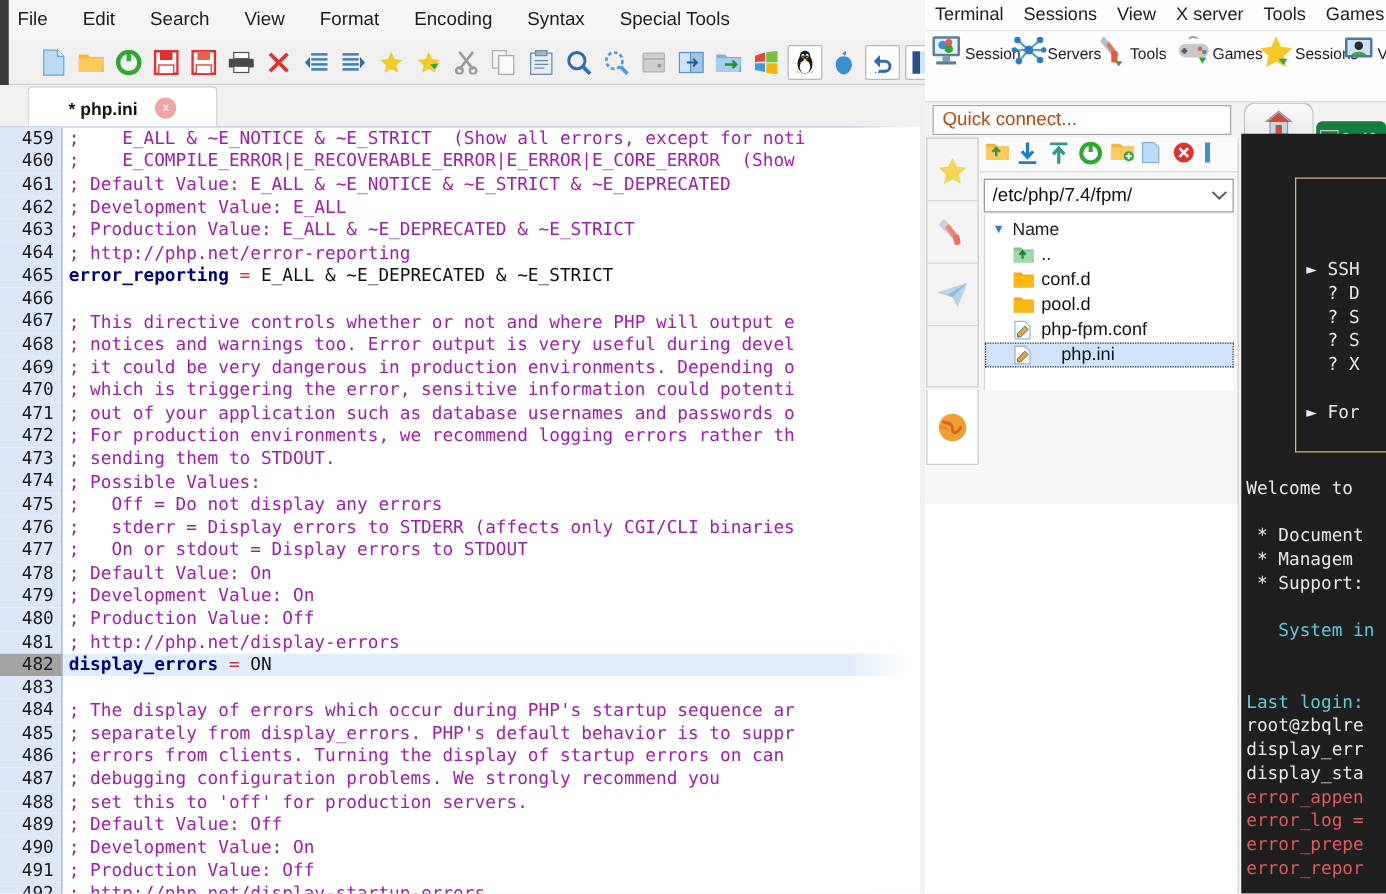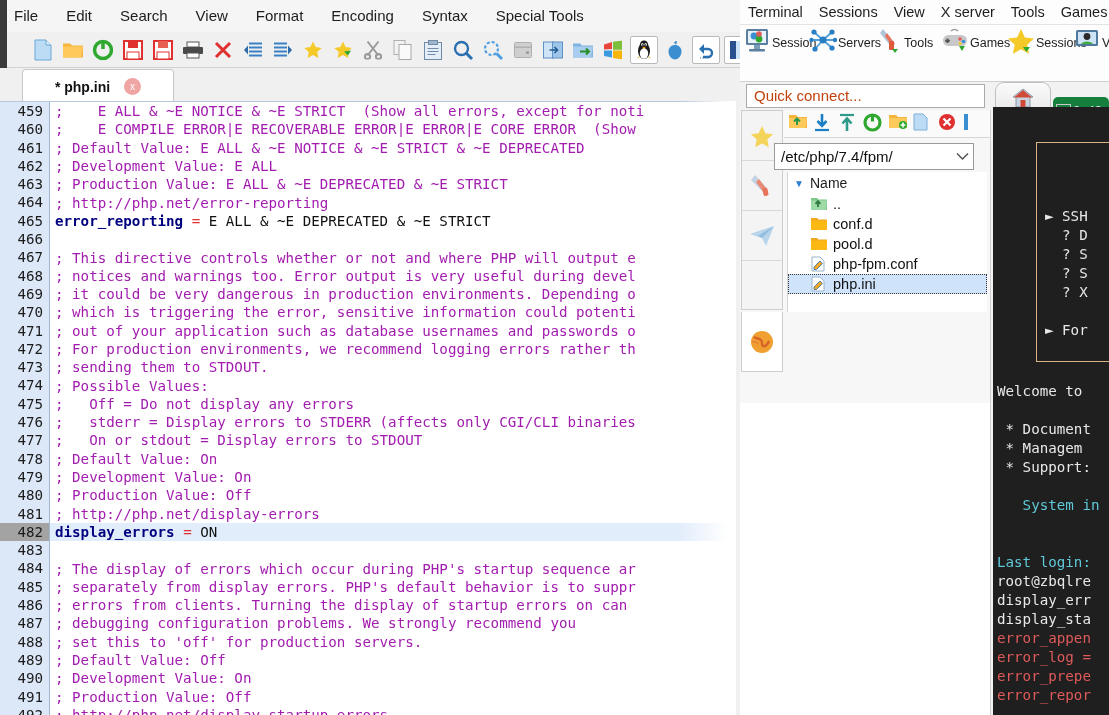"/etc/php/7.4/fpm/" #pathbar { left: 34px -> 47px }
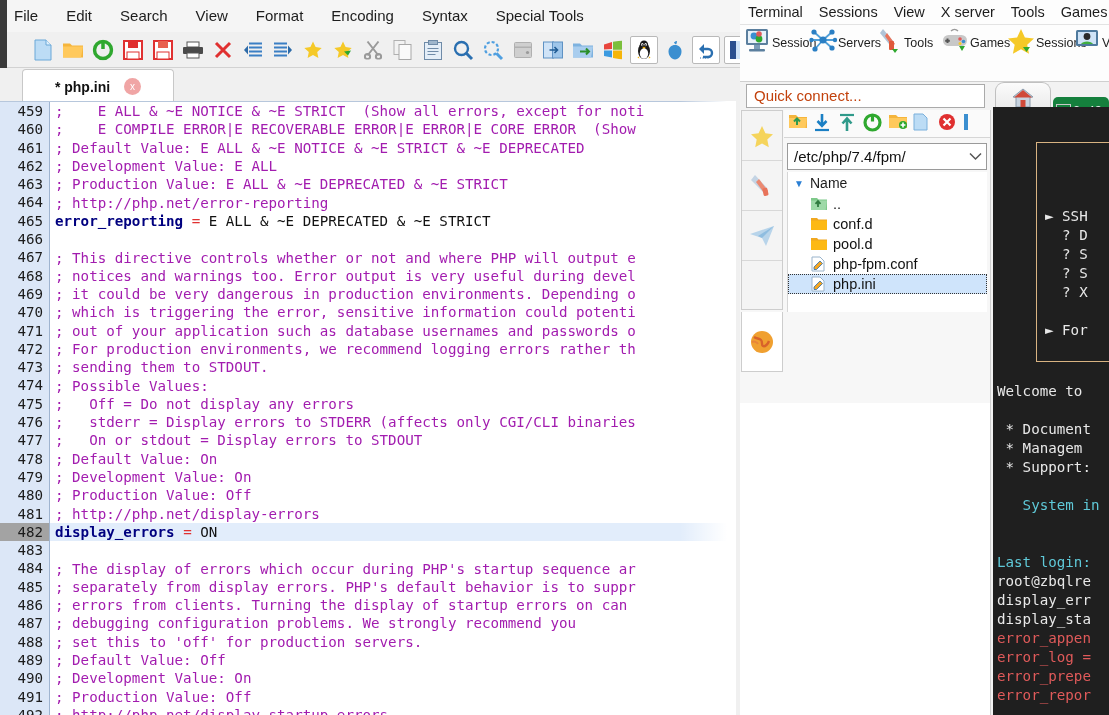"php.ini" .frow.sel { gap: none -> 16px }
